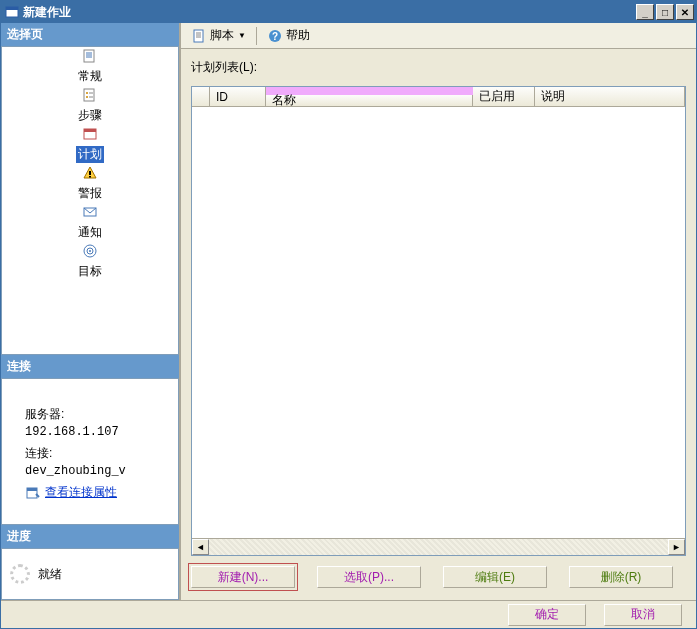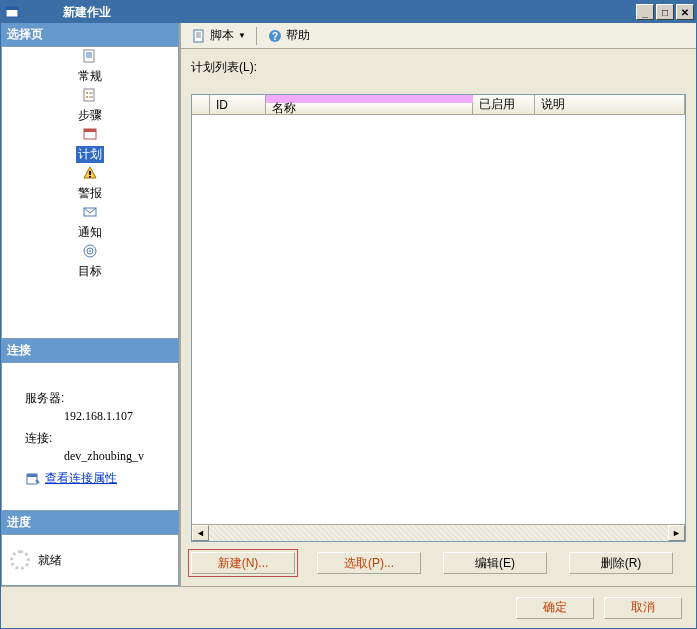"新建作业" .titlebar { gap: 40px -> none }
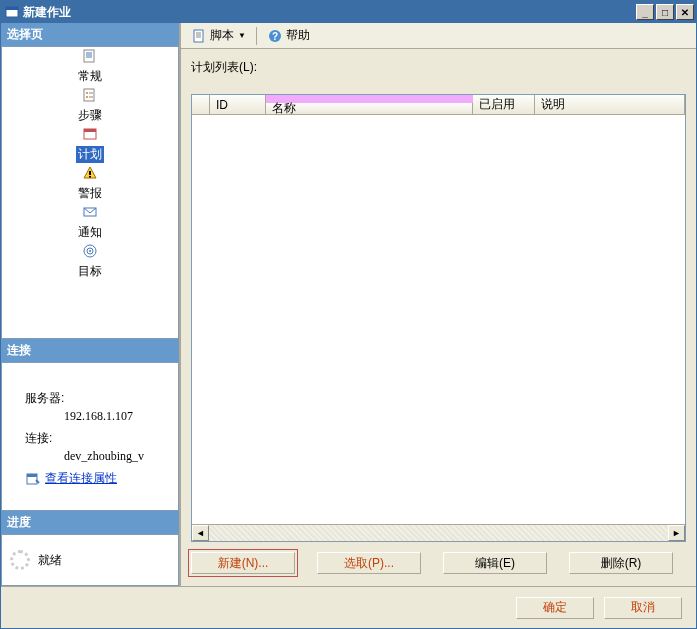"计划列表(L):" .list-label { margin-bottom: 18px -> 10px }
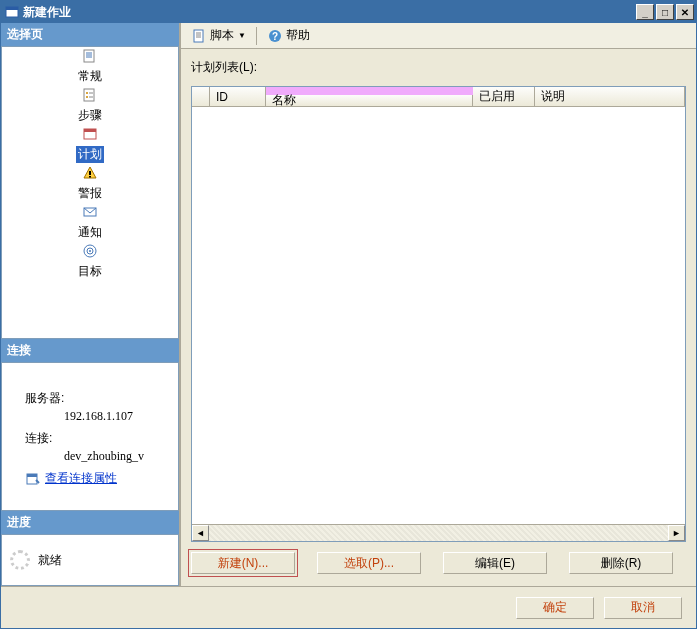"192.168.1.107" .conn-value { font-family: Liberation Serif, serif -> Liberation Mono, monospace; margin-left: 39px -> none }
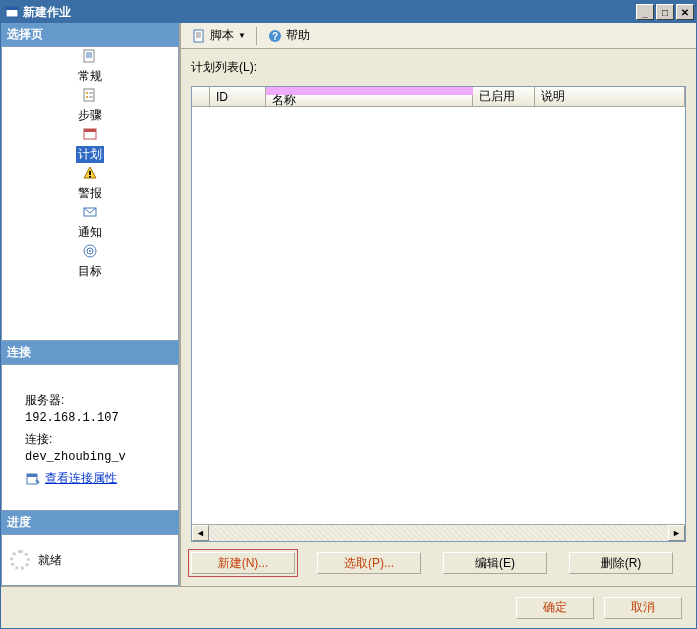"新建(N)..." .btn { color: #c2410c -> #a21caf }
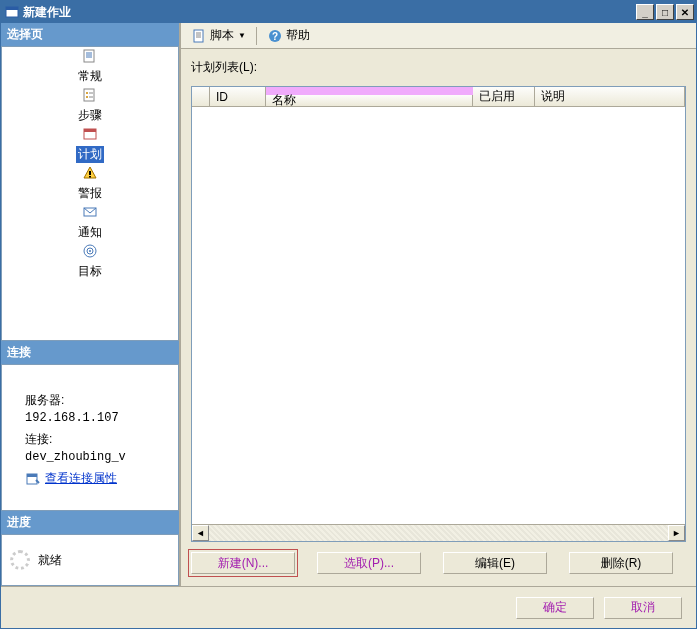"编辑(E)" .btn:disabled { color: #000000 -> #4d7c0f }
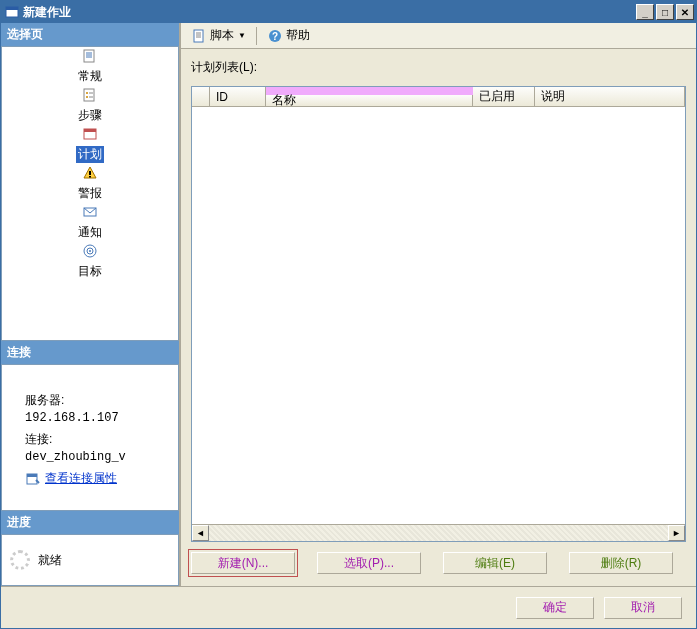"确定" .footer { gap: 10px -> 18px; height: 42px -> 28px }
